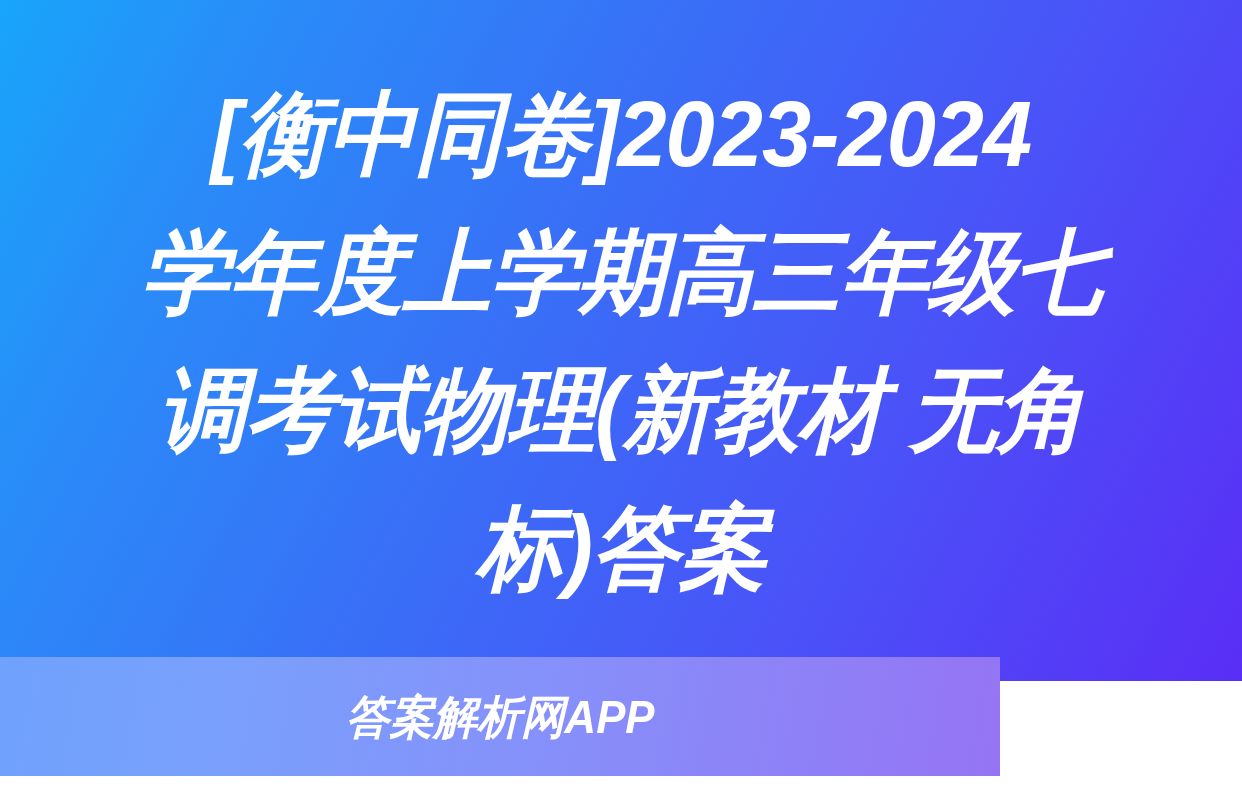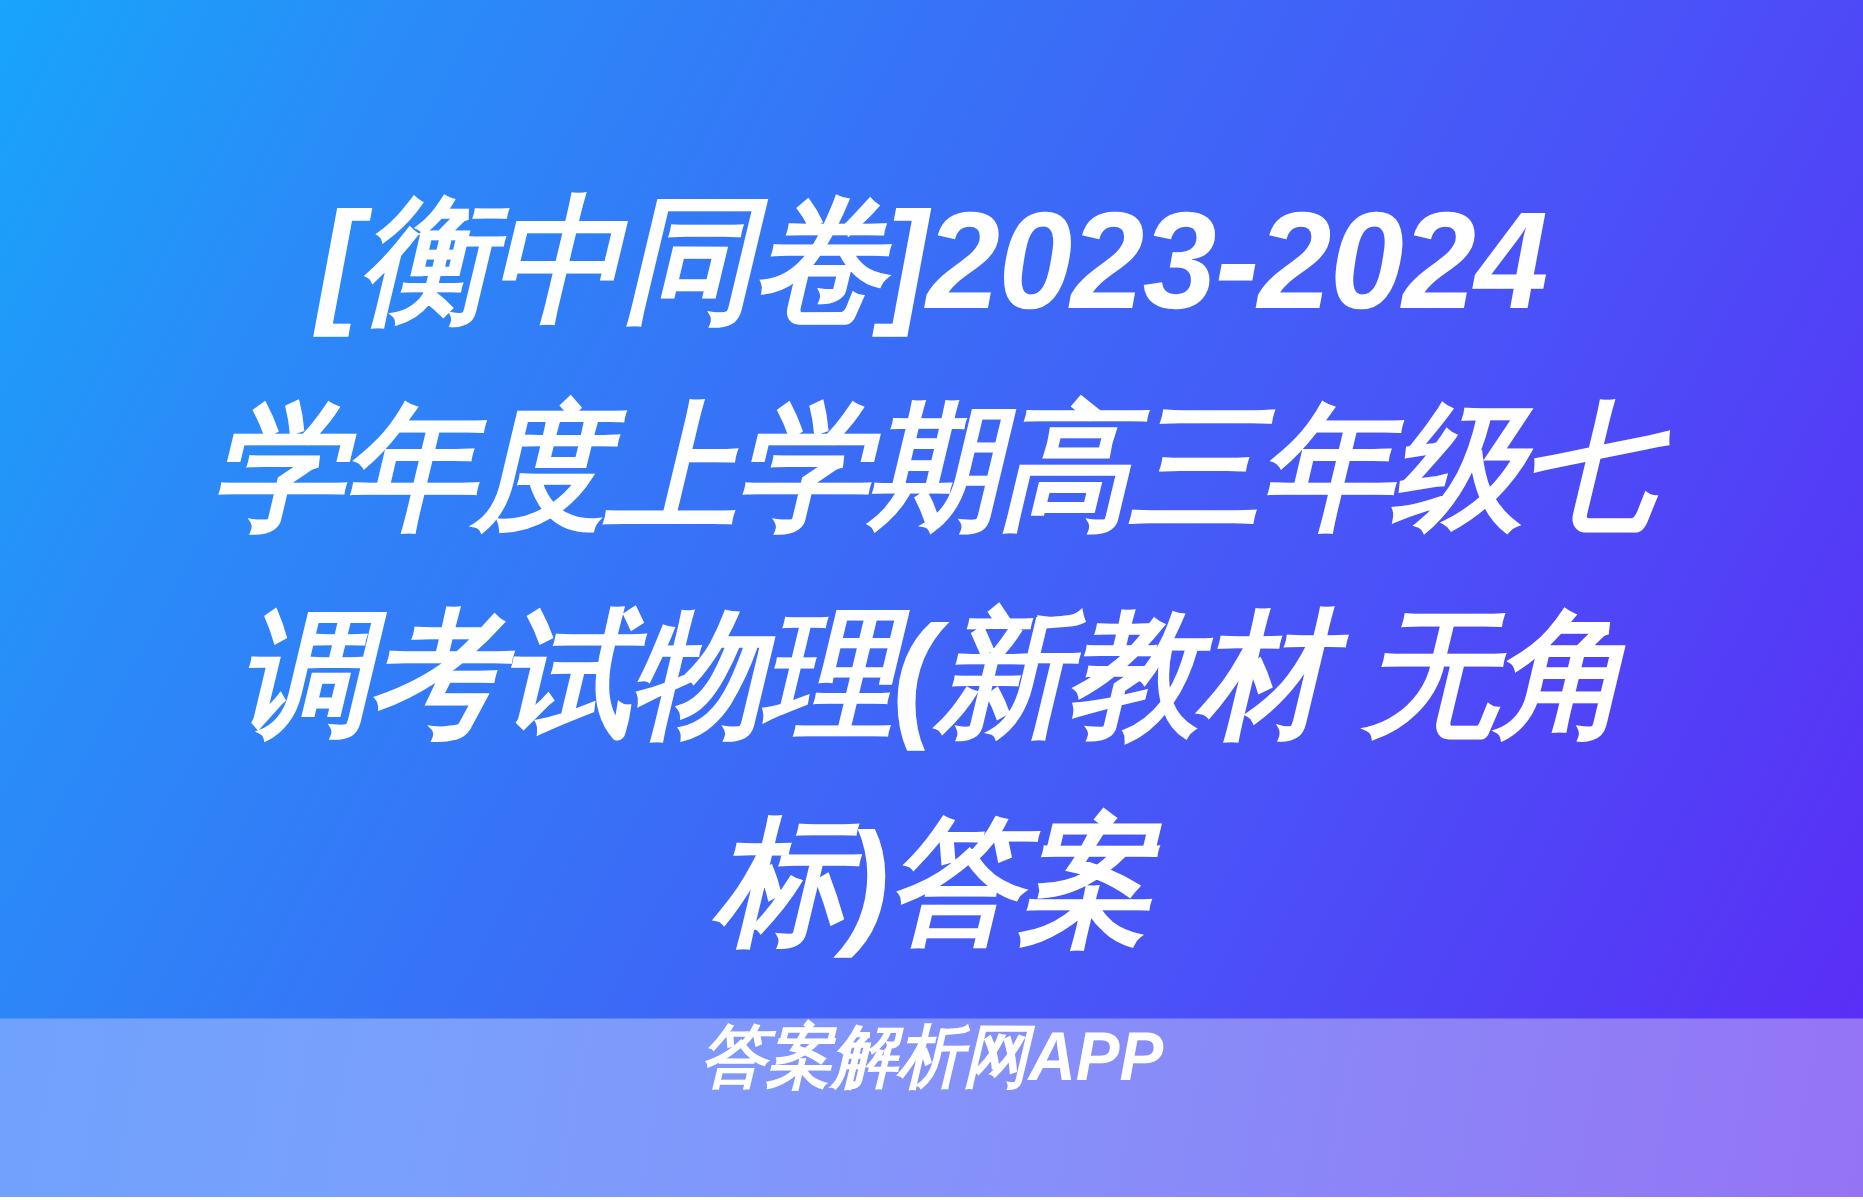"[衡中同卷]2023-2024" #title-block { margin-top: 40px -> none }
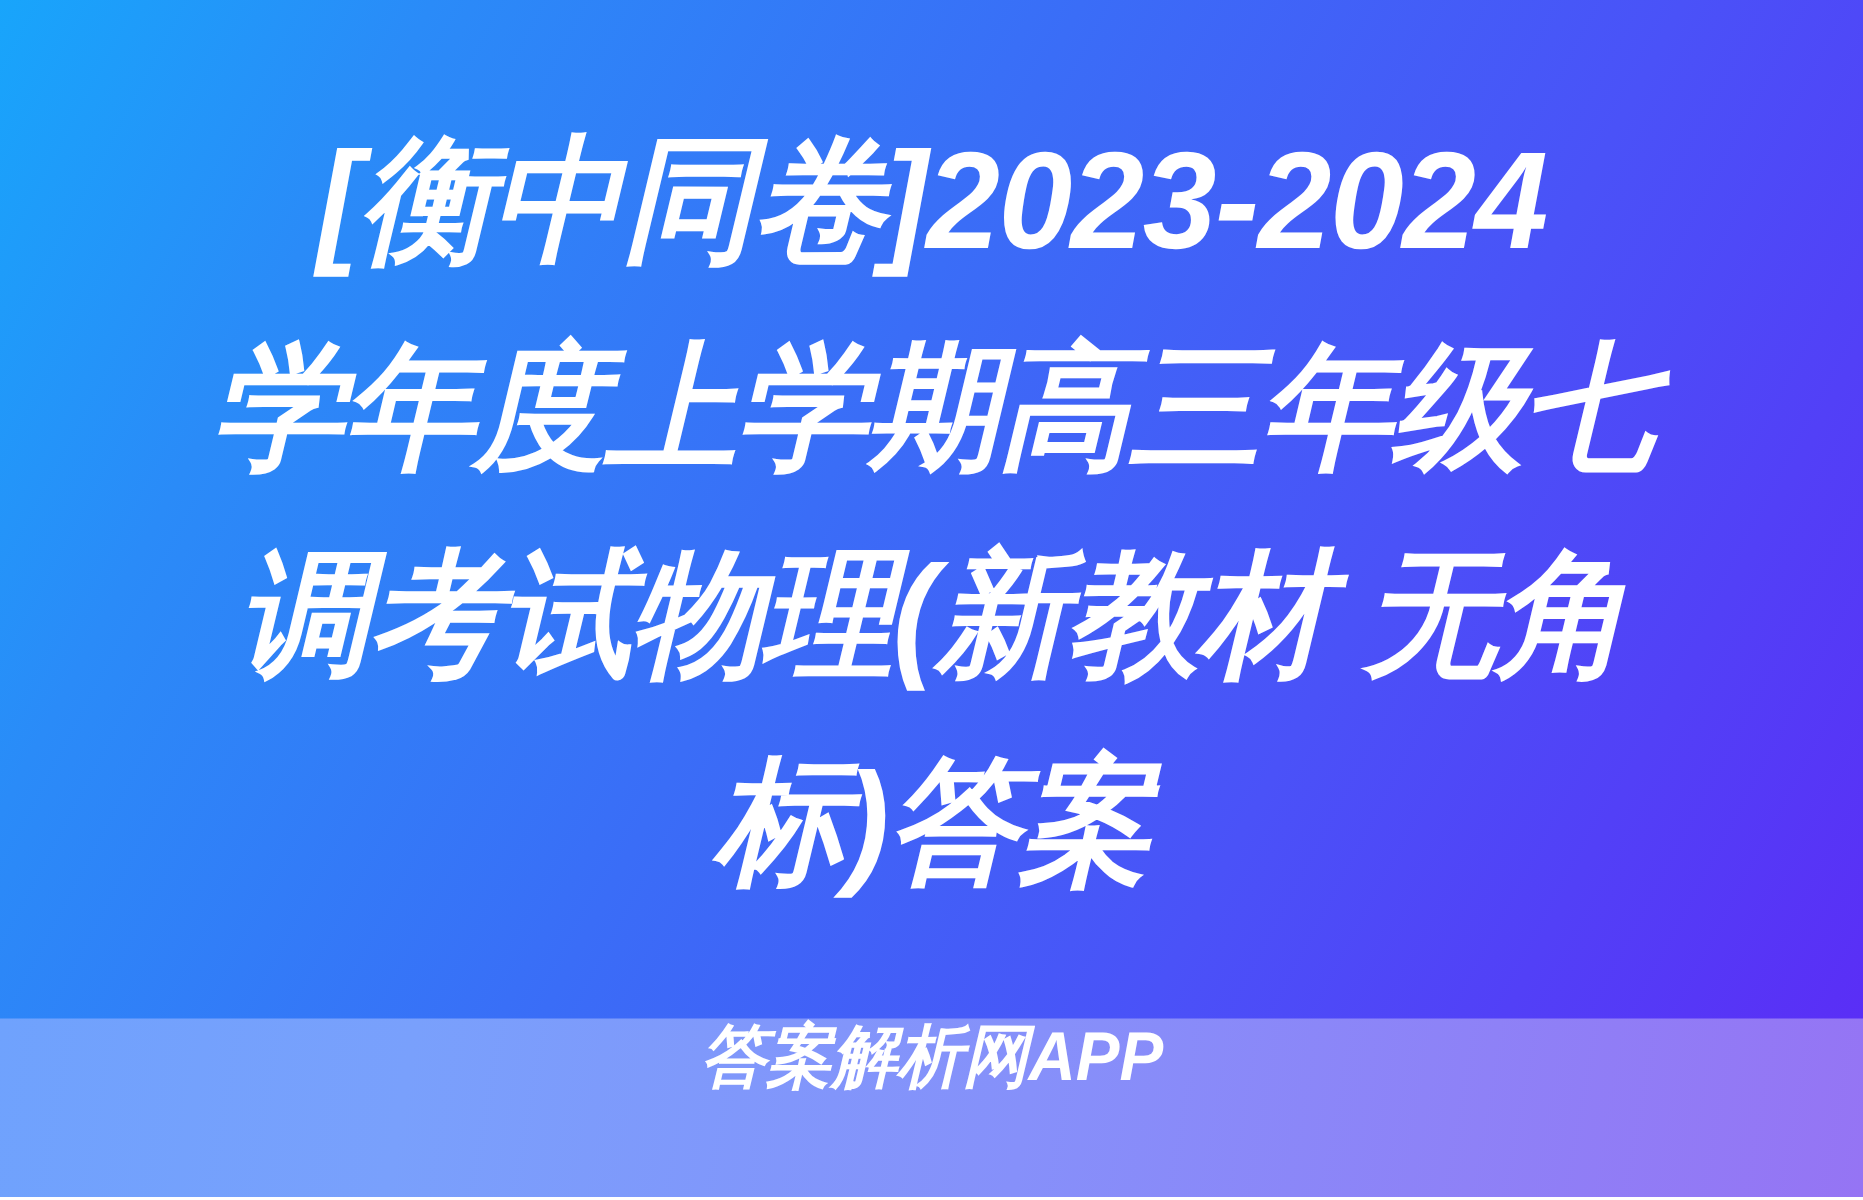"答案解析网APP" #footer-bar { align-items: none -> center; top: 679px -> 657px; width: 1242px -> 1000px }
